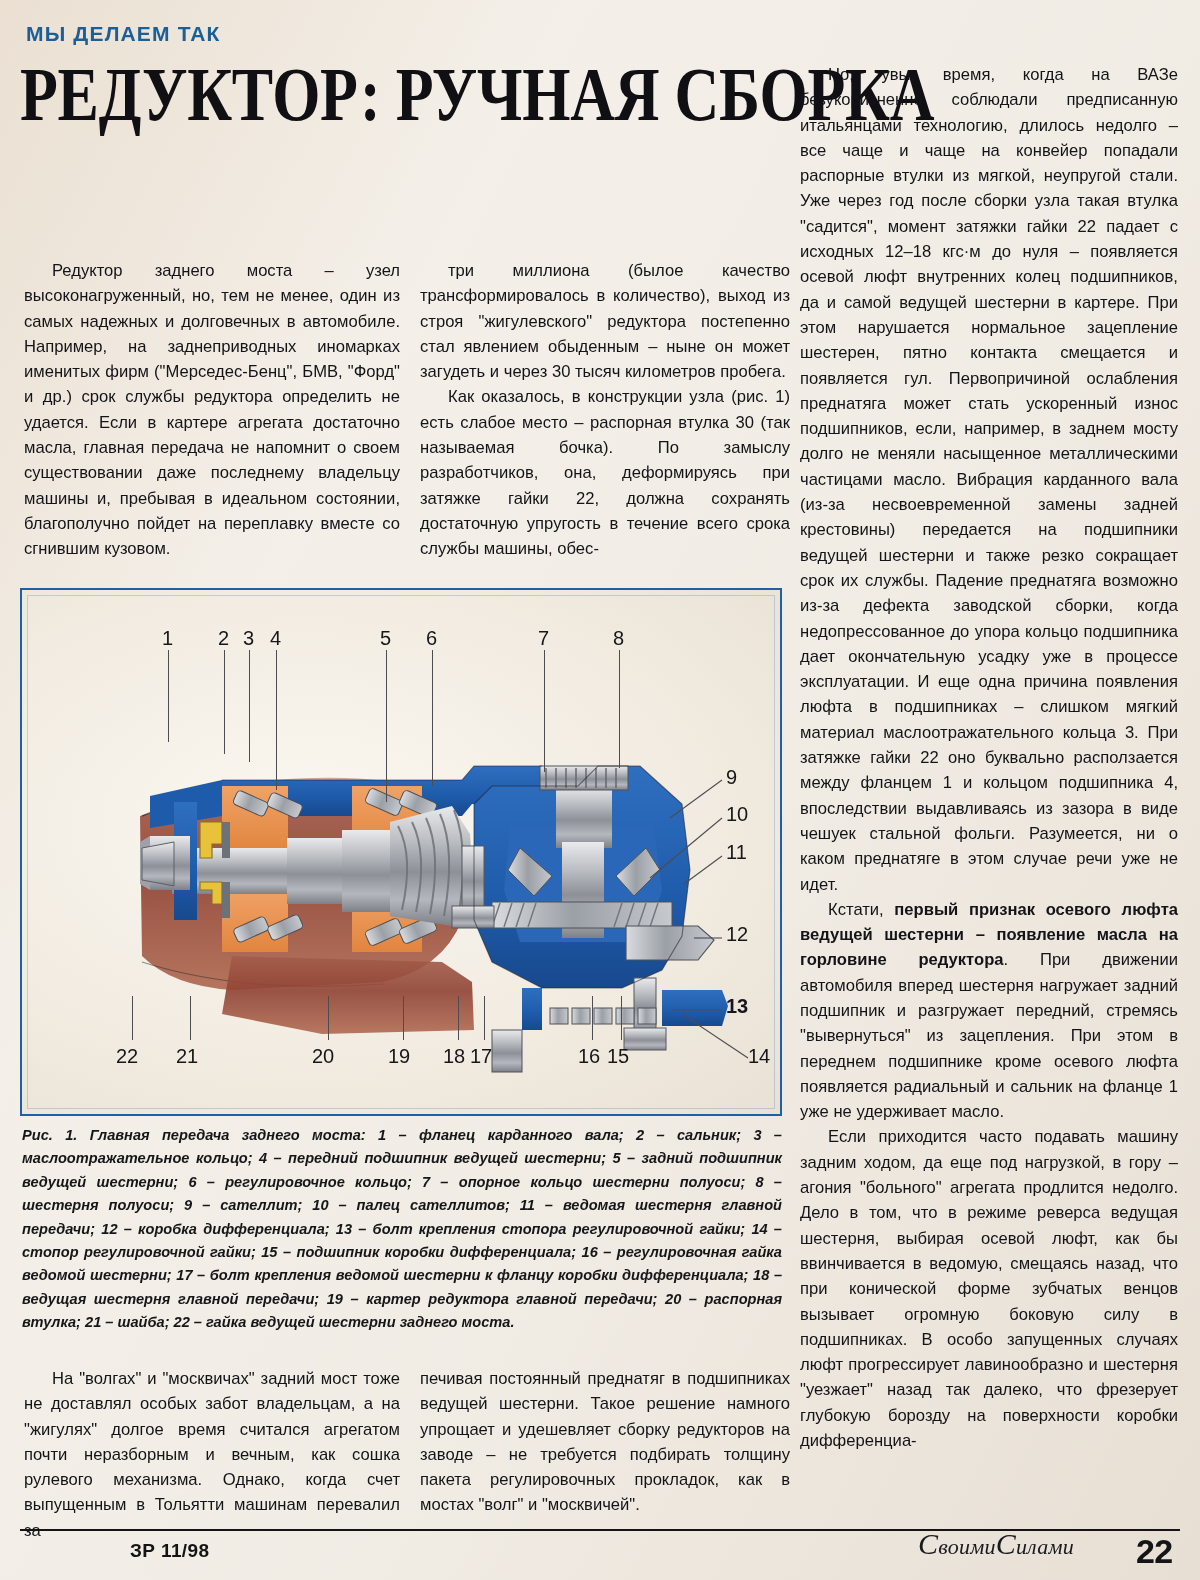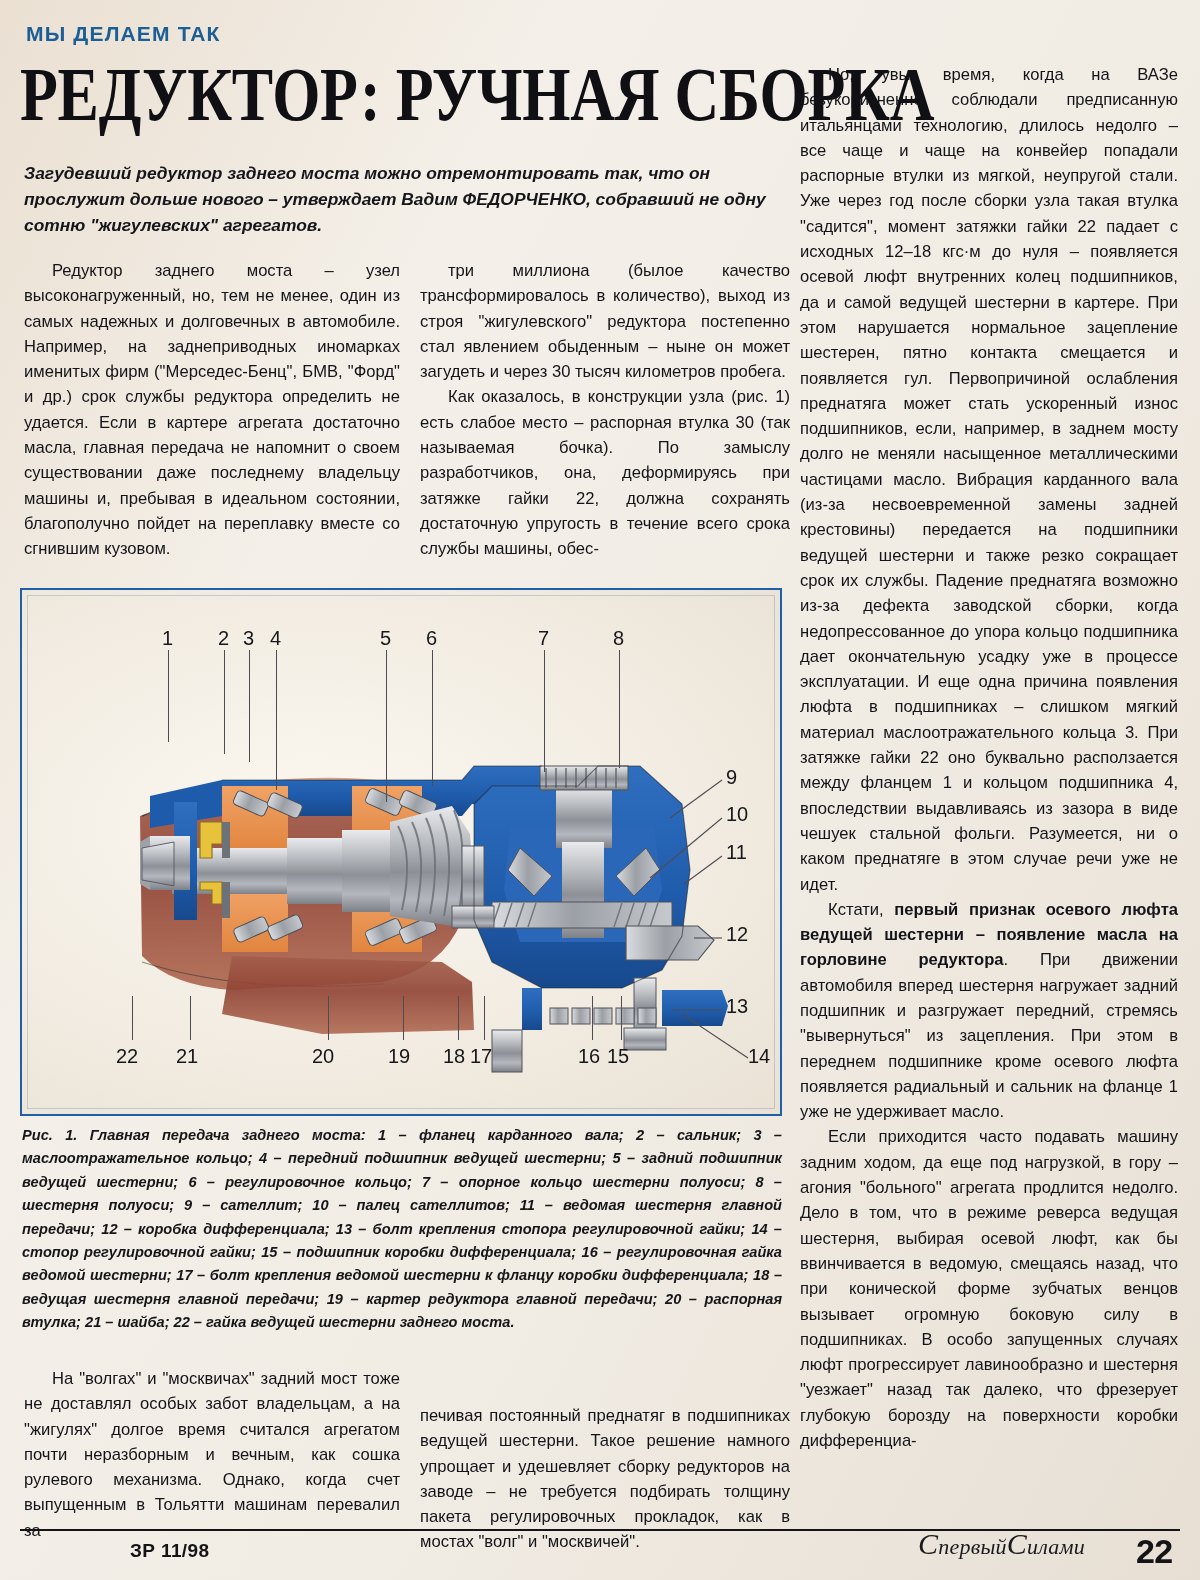"Загудевший редуктор заднего моста можно" div.deck { html: <div>Загудевший редуктор заднего моста можно отремонтировать так, что он прослужит дольше нового – утверждает Вадим ФЕДОРЧЕНКО, собравший не одну сотню "жигулевских" агрегатов.</div> -> none }
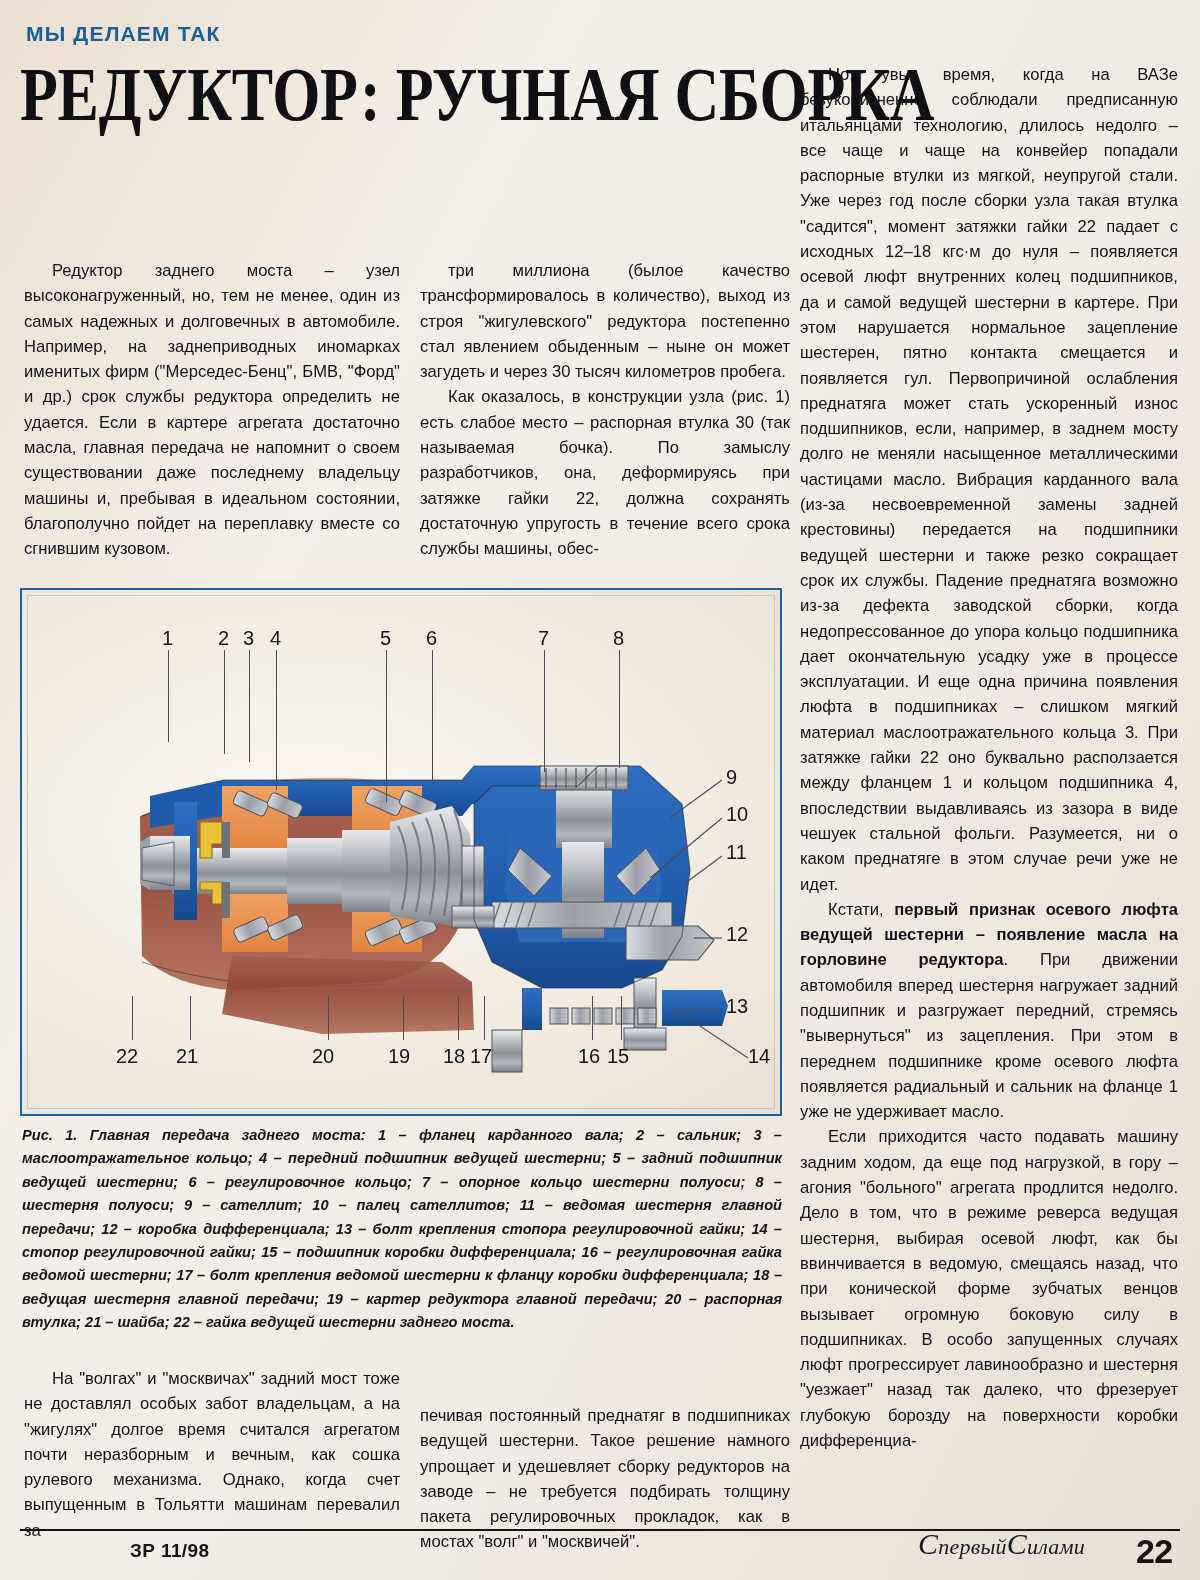"13" div.fignum { font-weight: none -> bold }
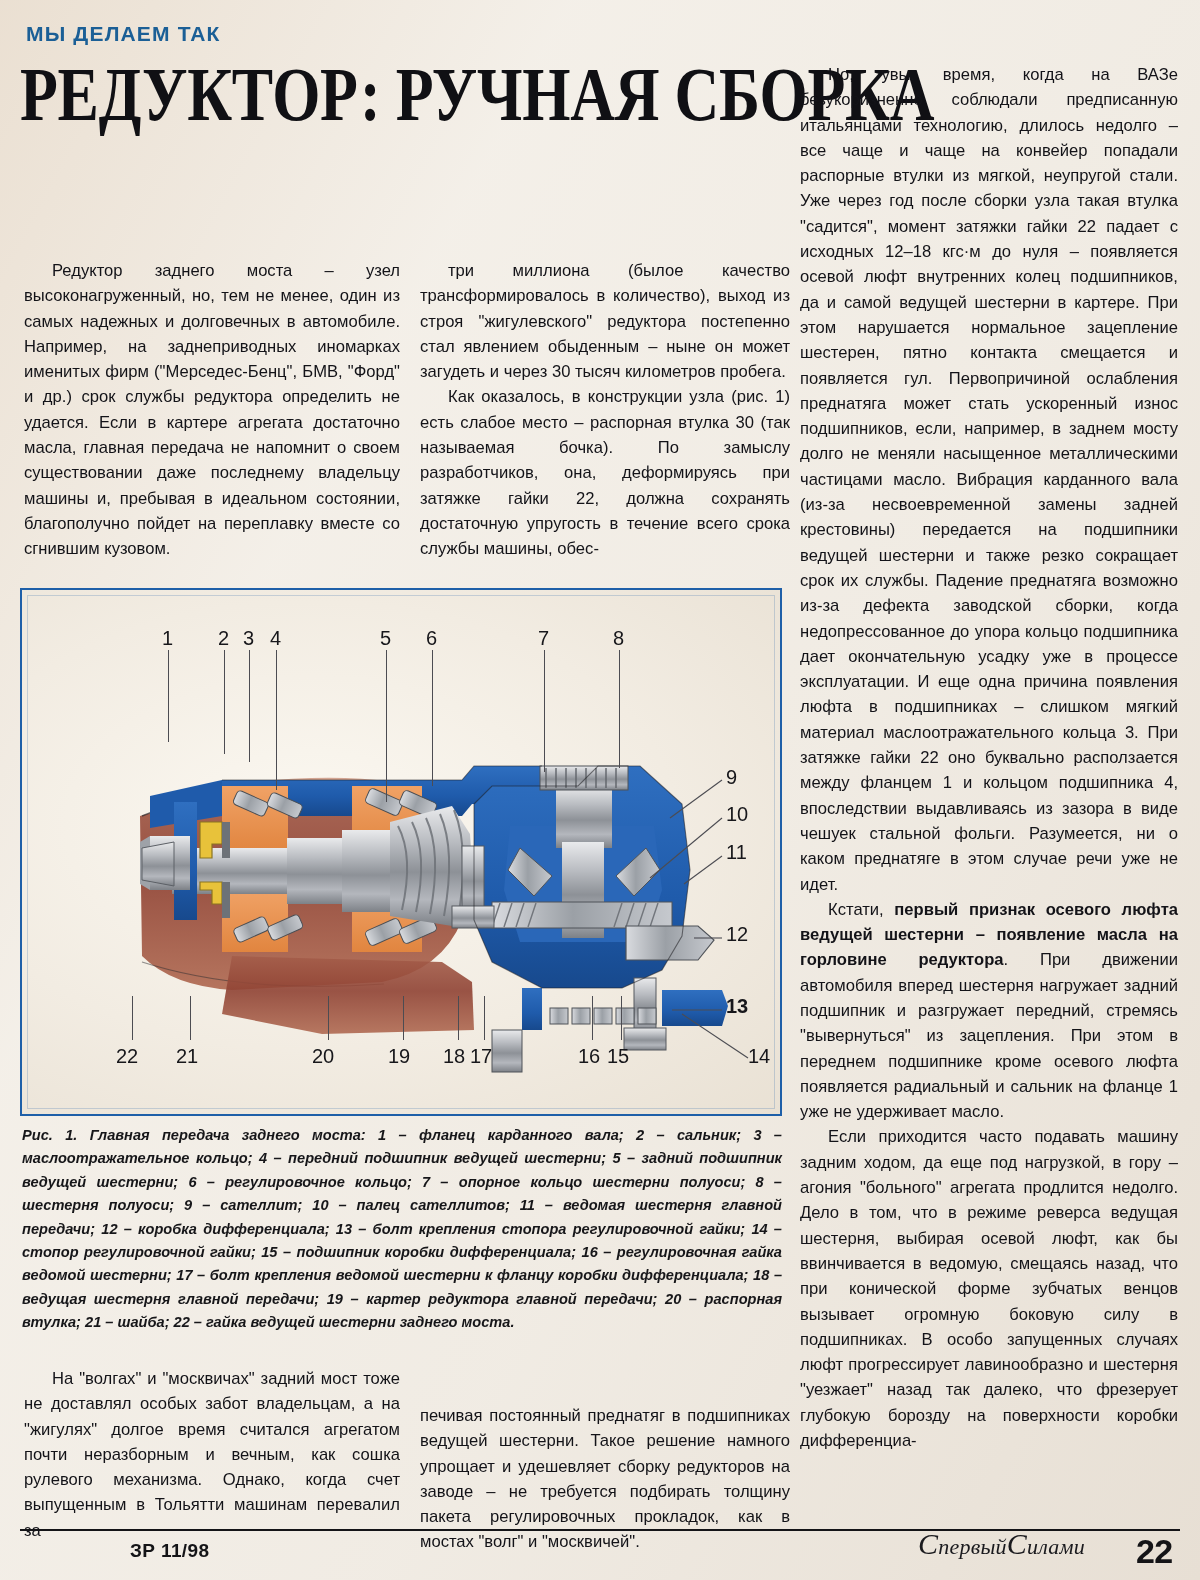"печивая постоянный преднатяг в" p { margin-top: 37px -> none }
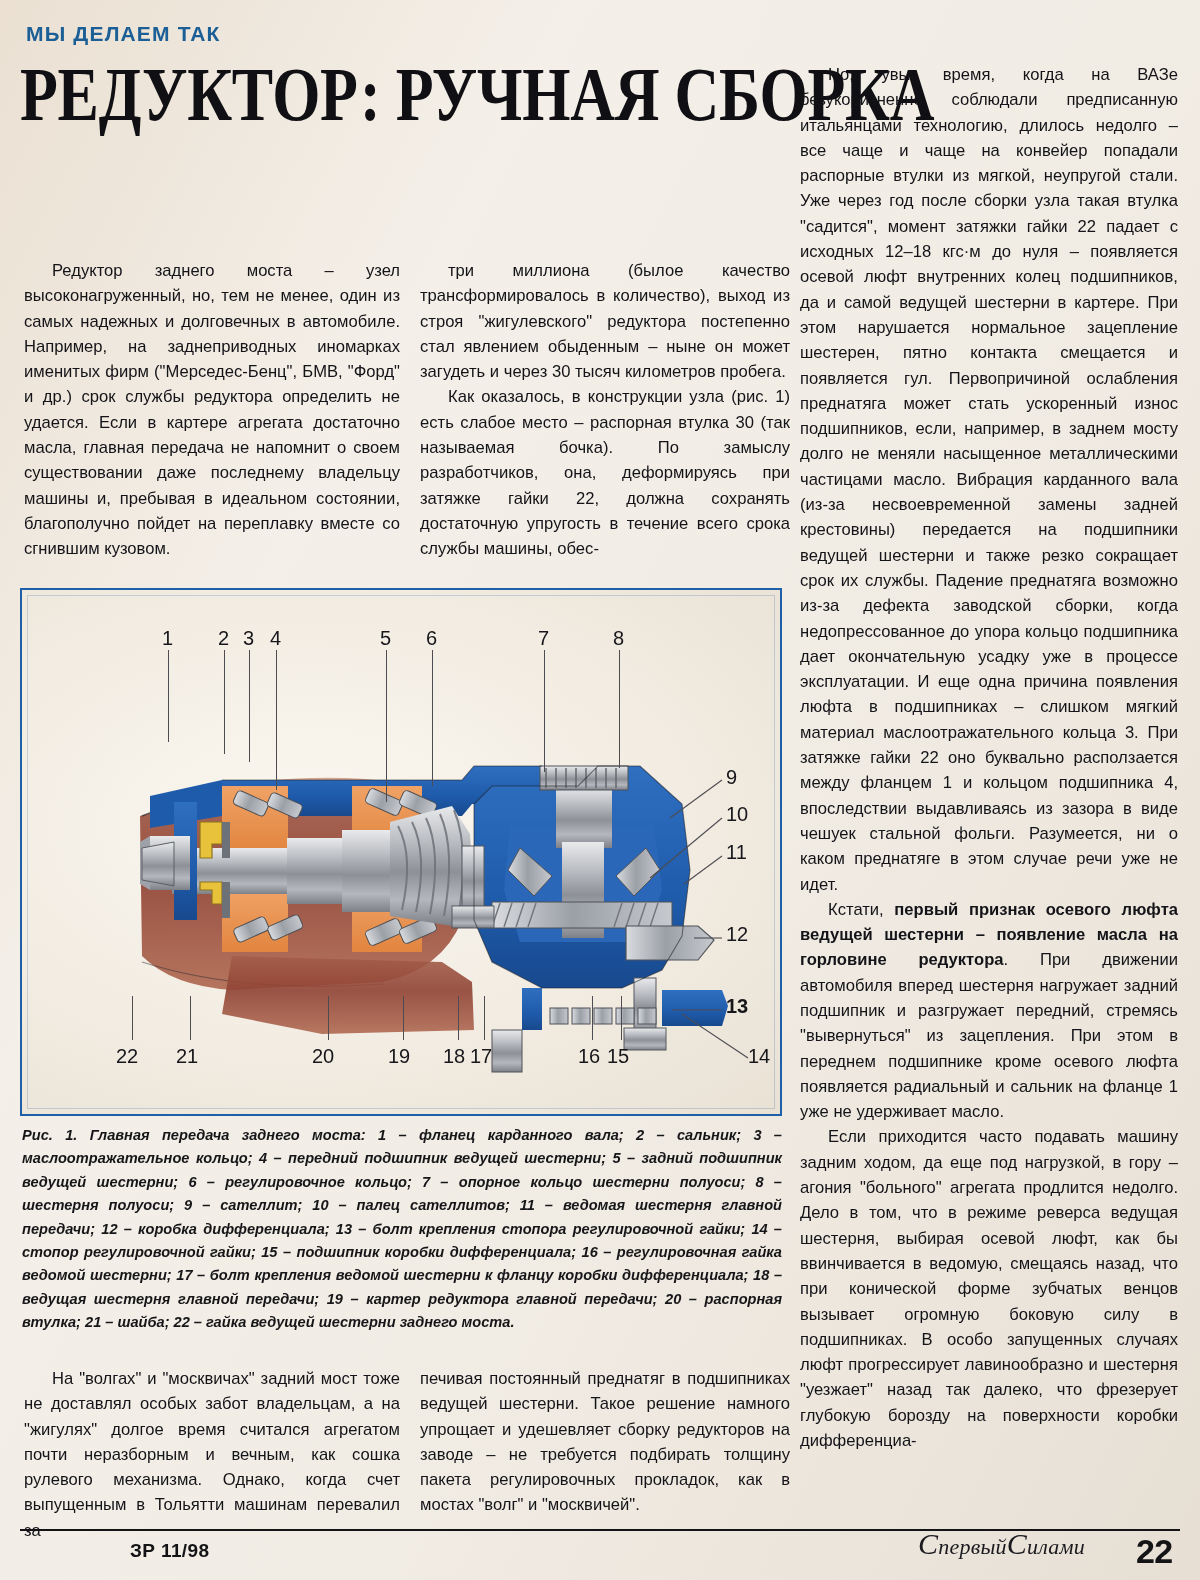"первый" span { text: первый -> воими }
